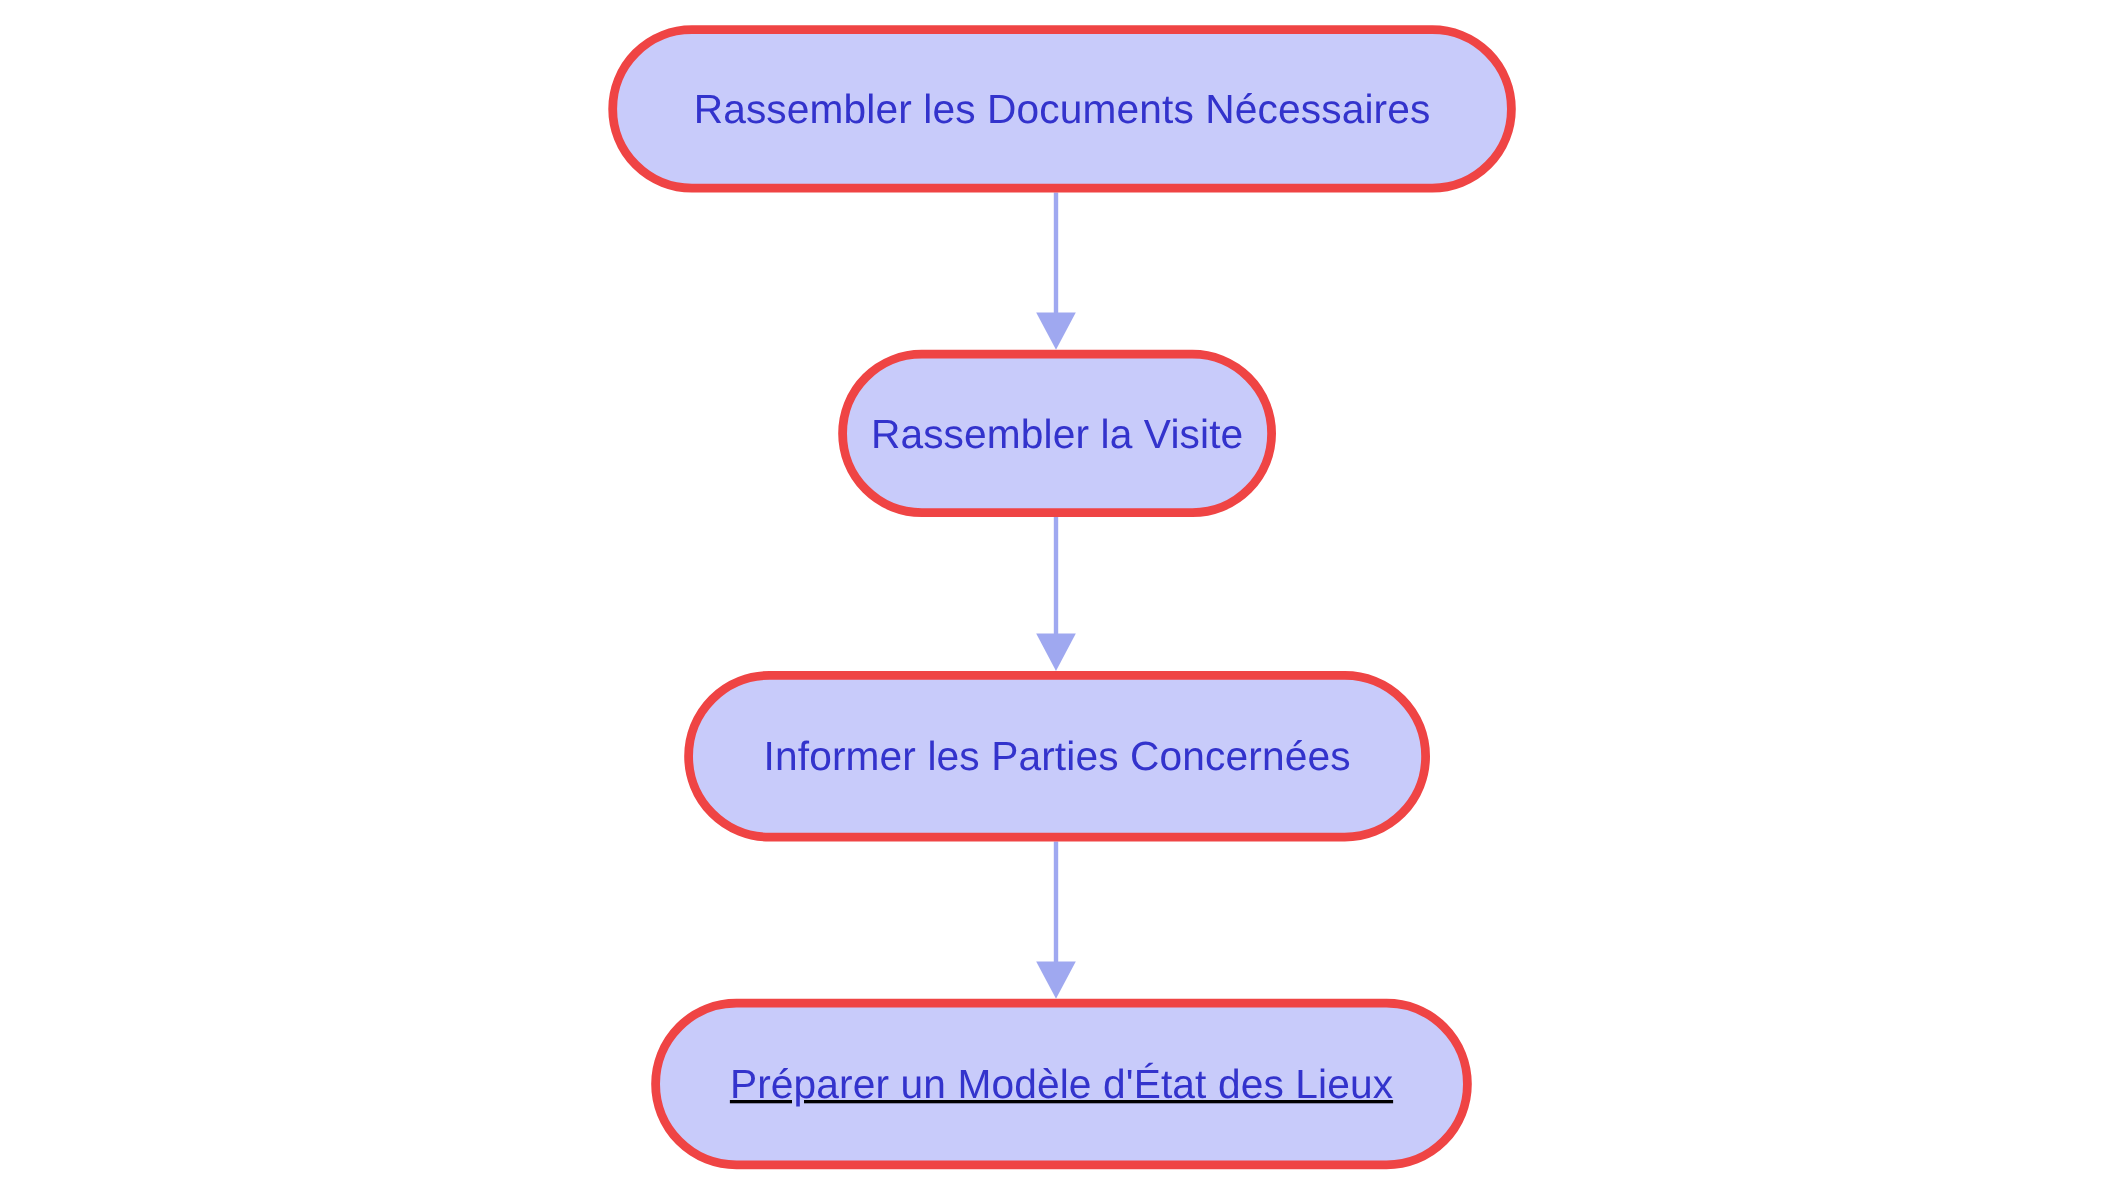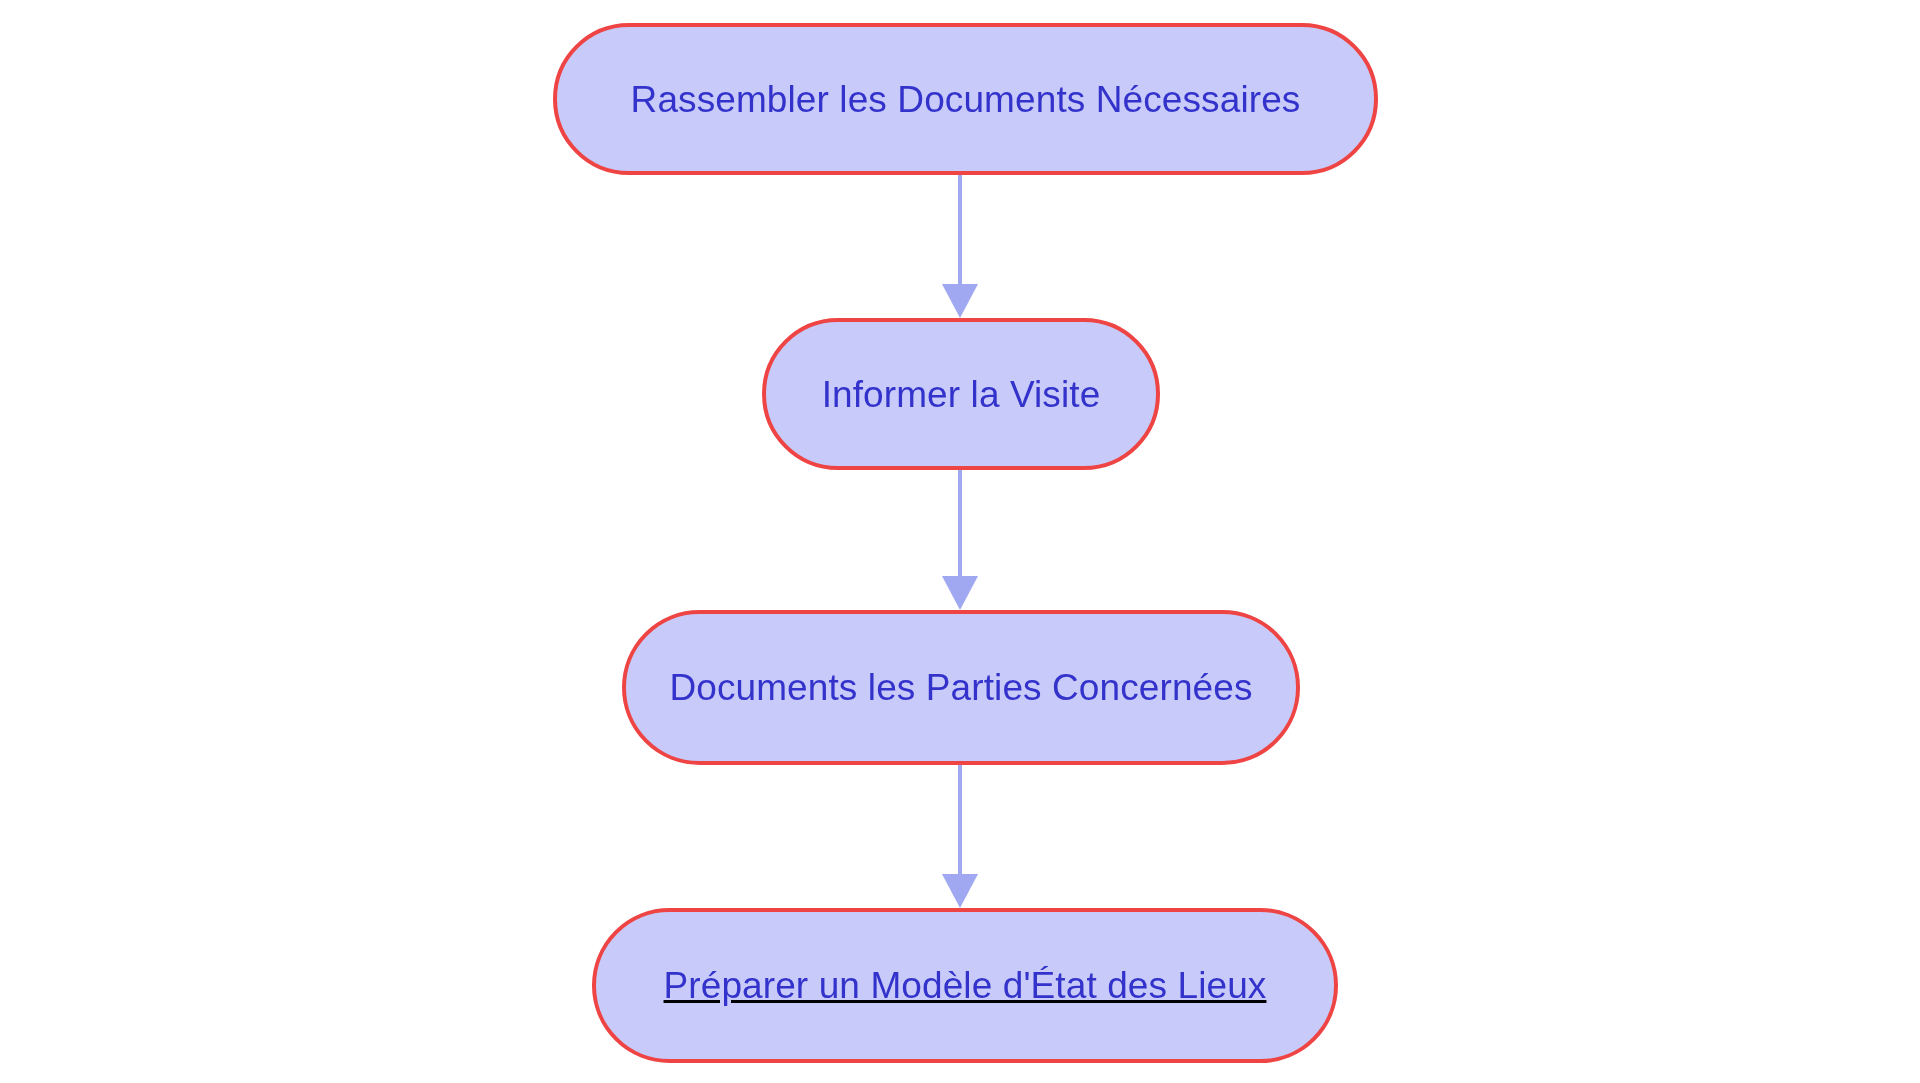"Rassembler les Documents Nécessaires" .node { border: 4px solid #ef4444 -> 8px solid #ef4444 }
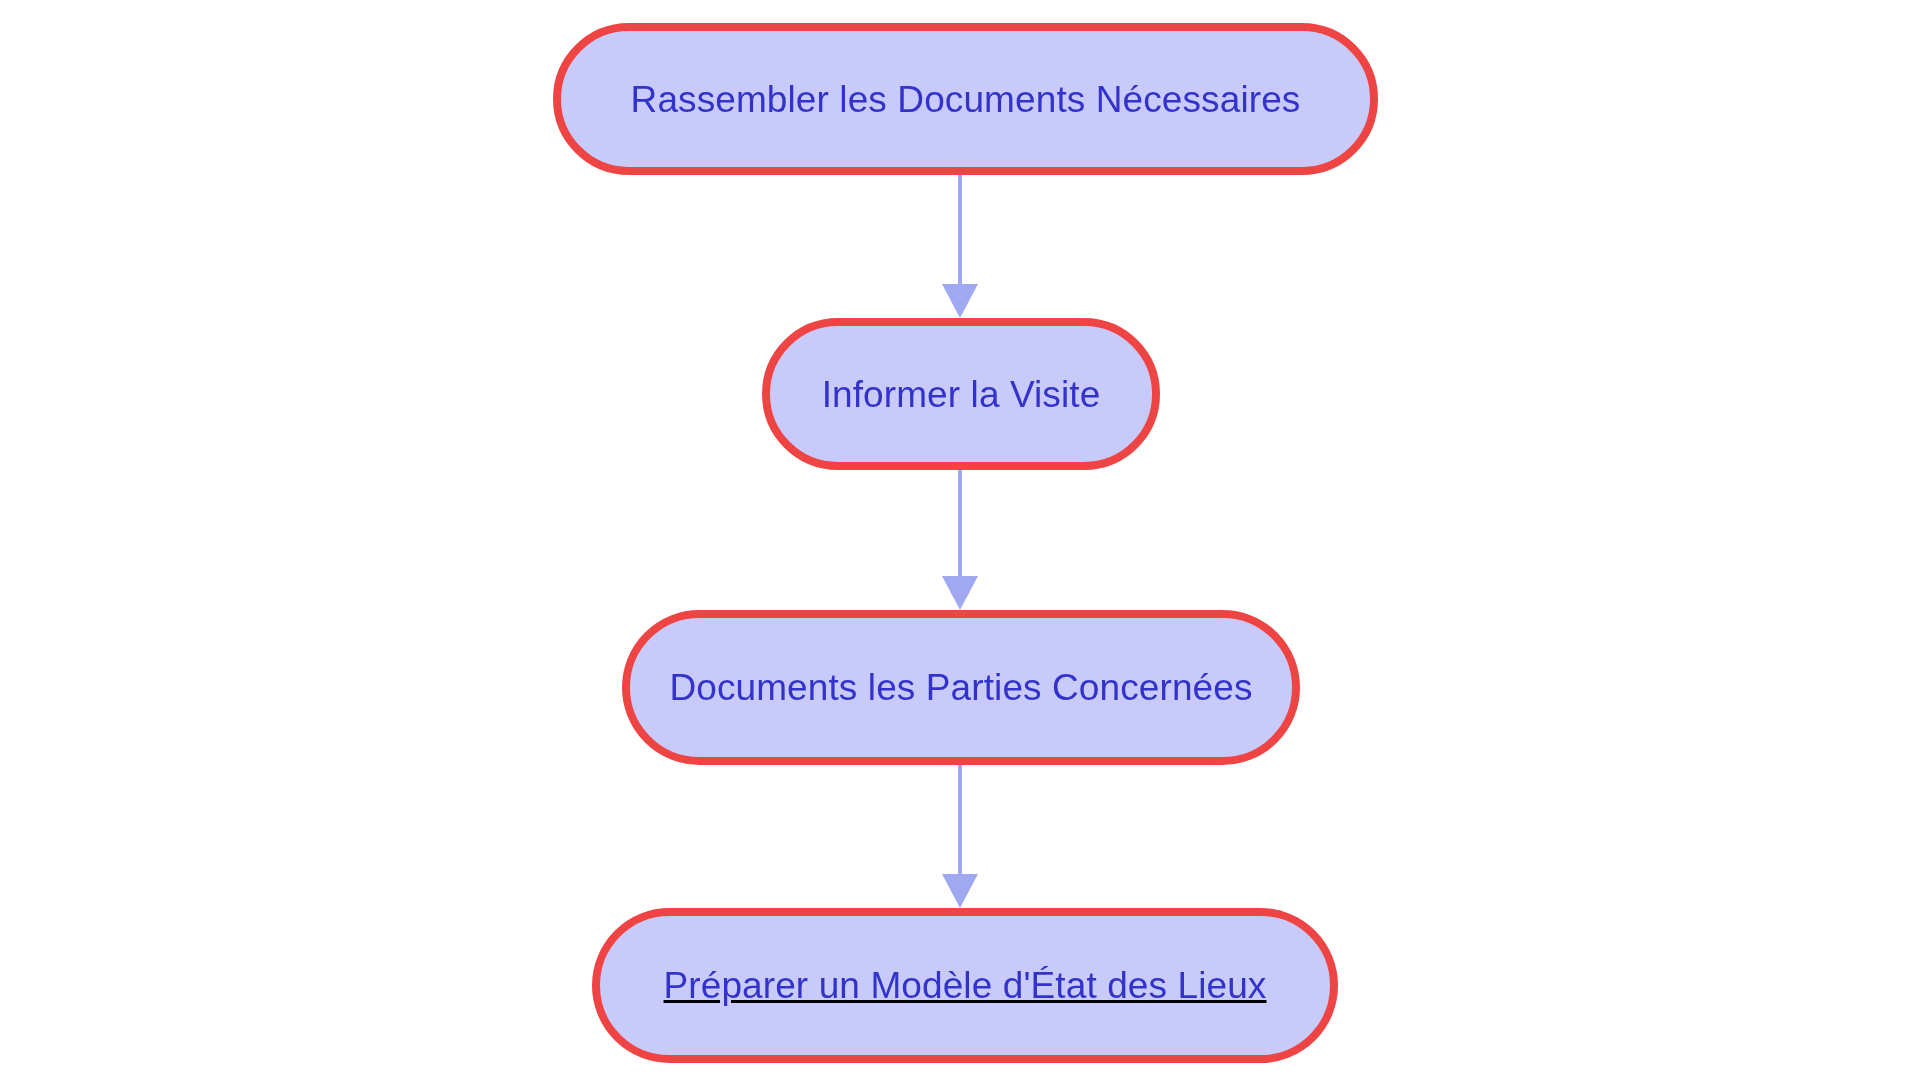"Informer la Visite" span.node-label { text: Informer -> Rassembler }
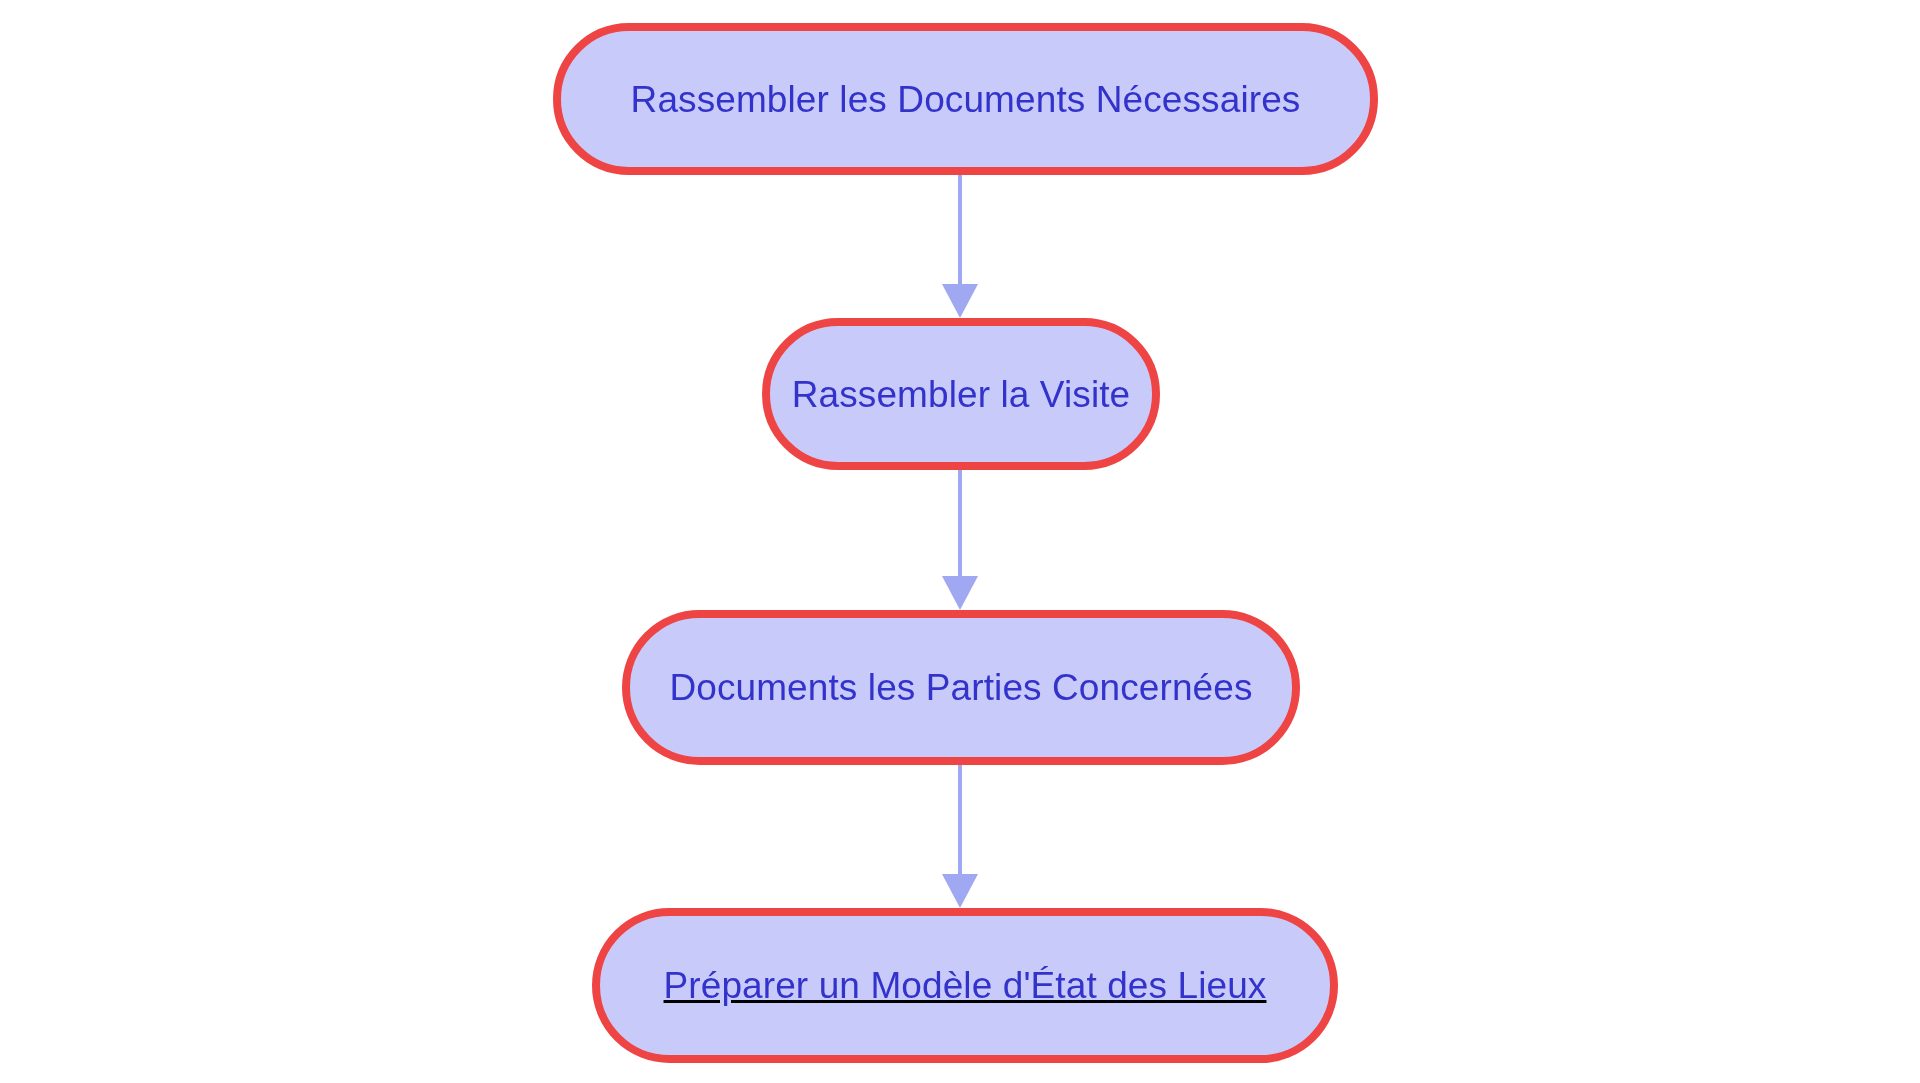"Documents les Parties Concernées" span.node-label { text: Documents -> Informer }
